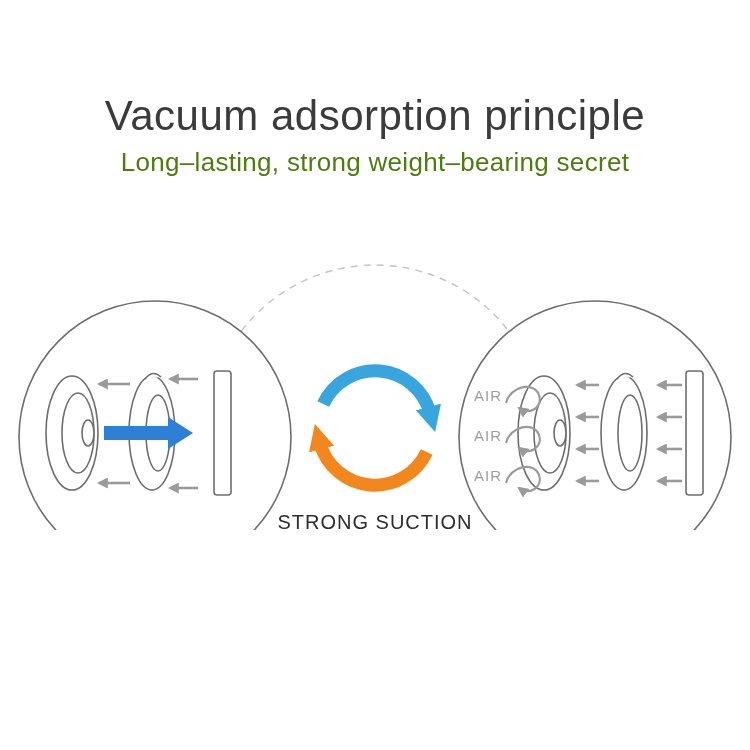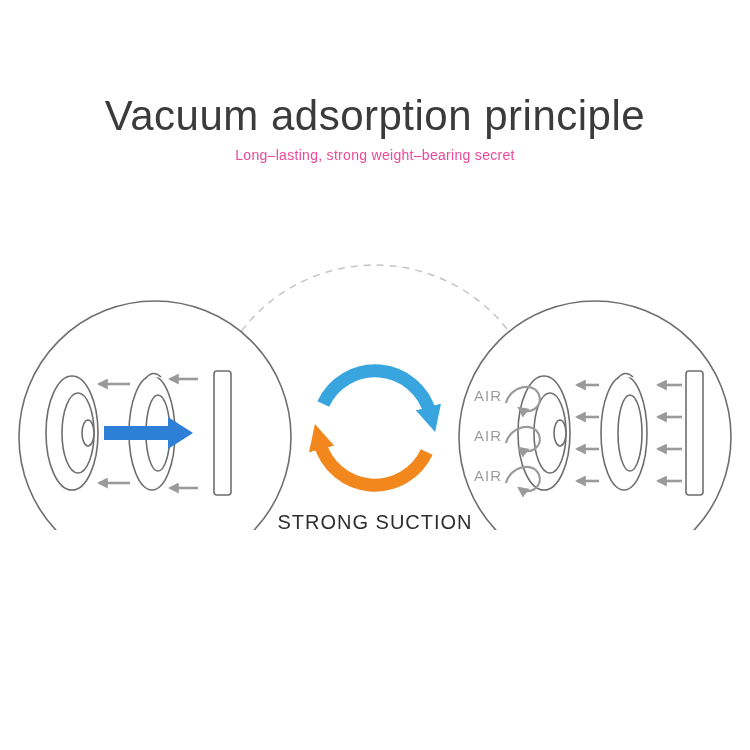"Long–lasting, strong weight–bearing" .subtitle { color: #ec4899 -> #4d7c0f; font-size: 14px -> 26px }
